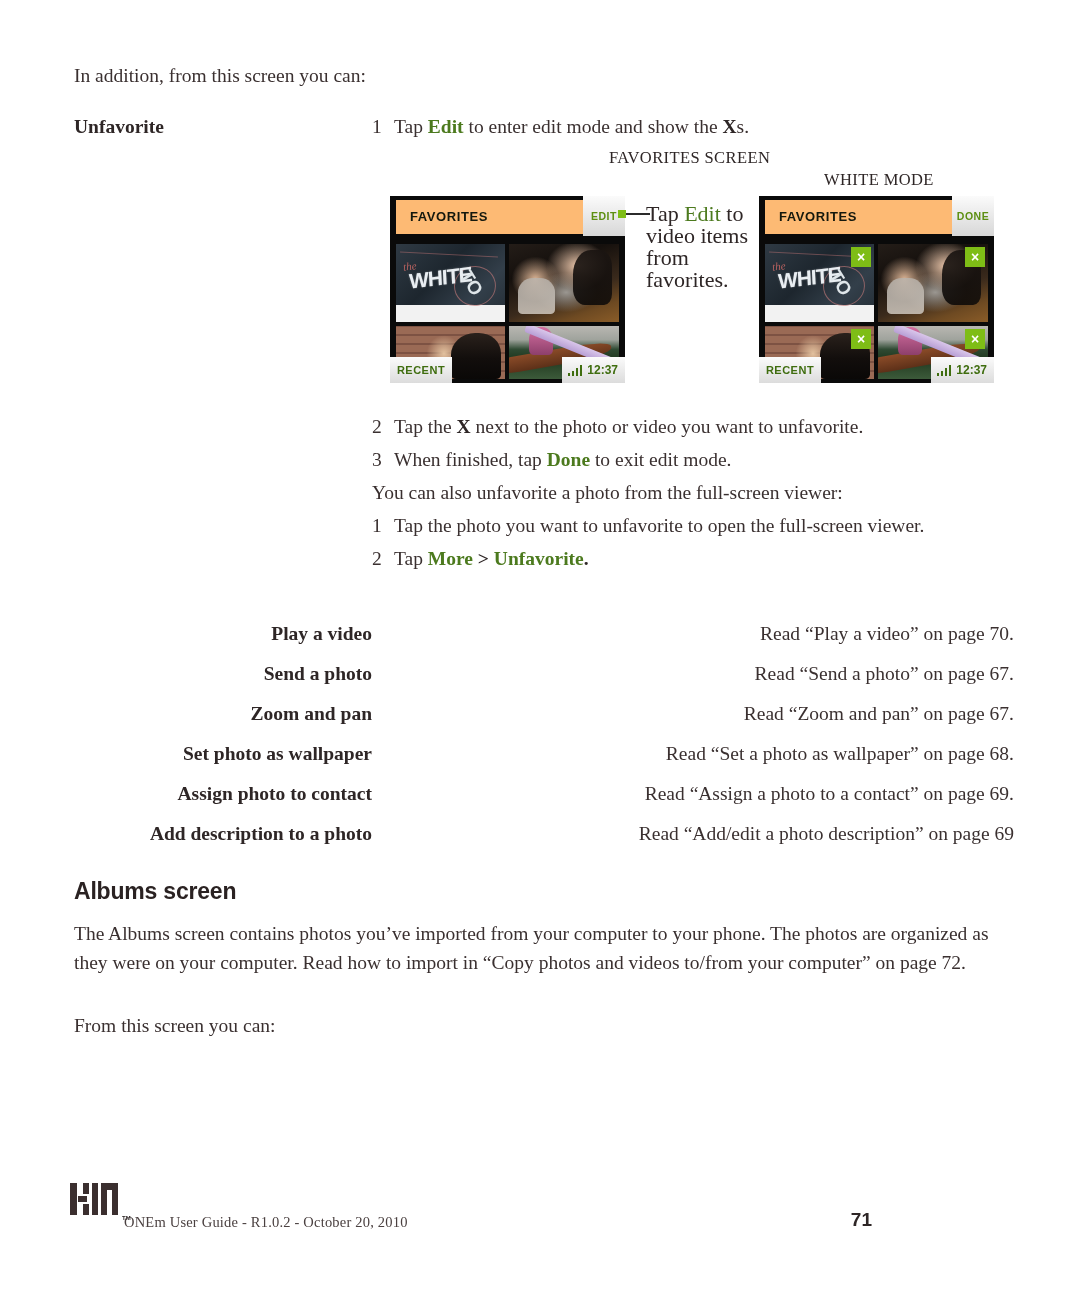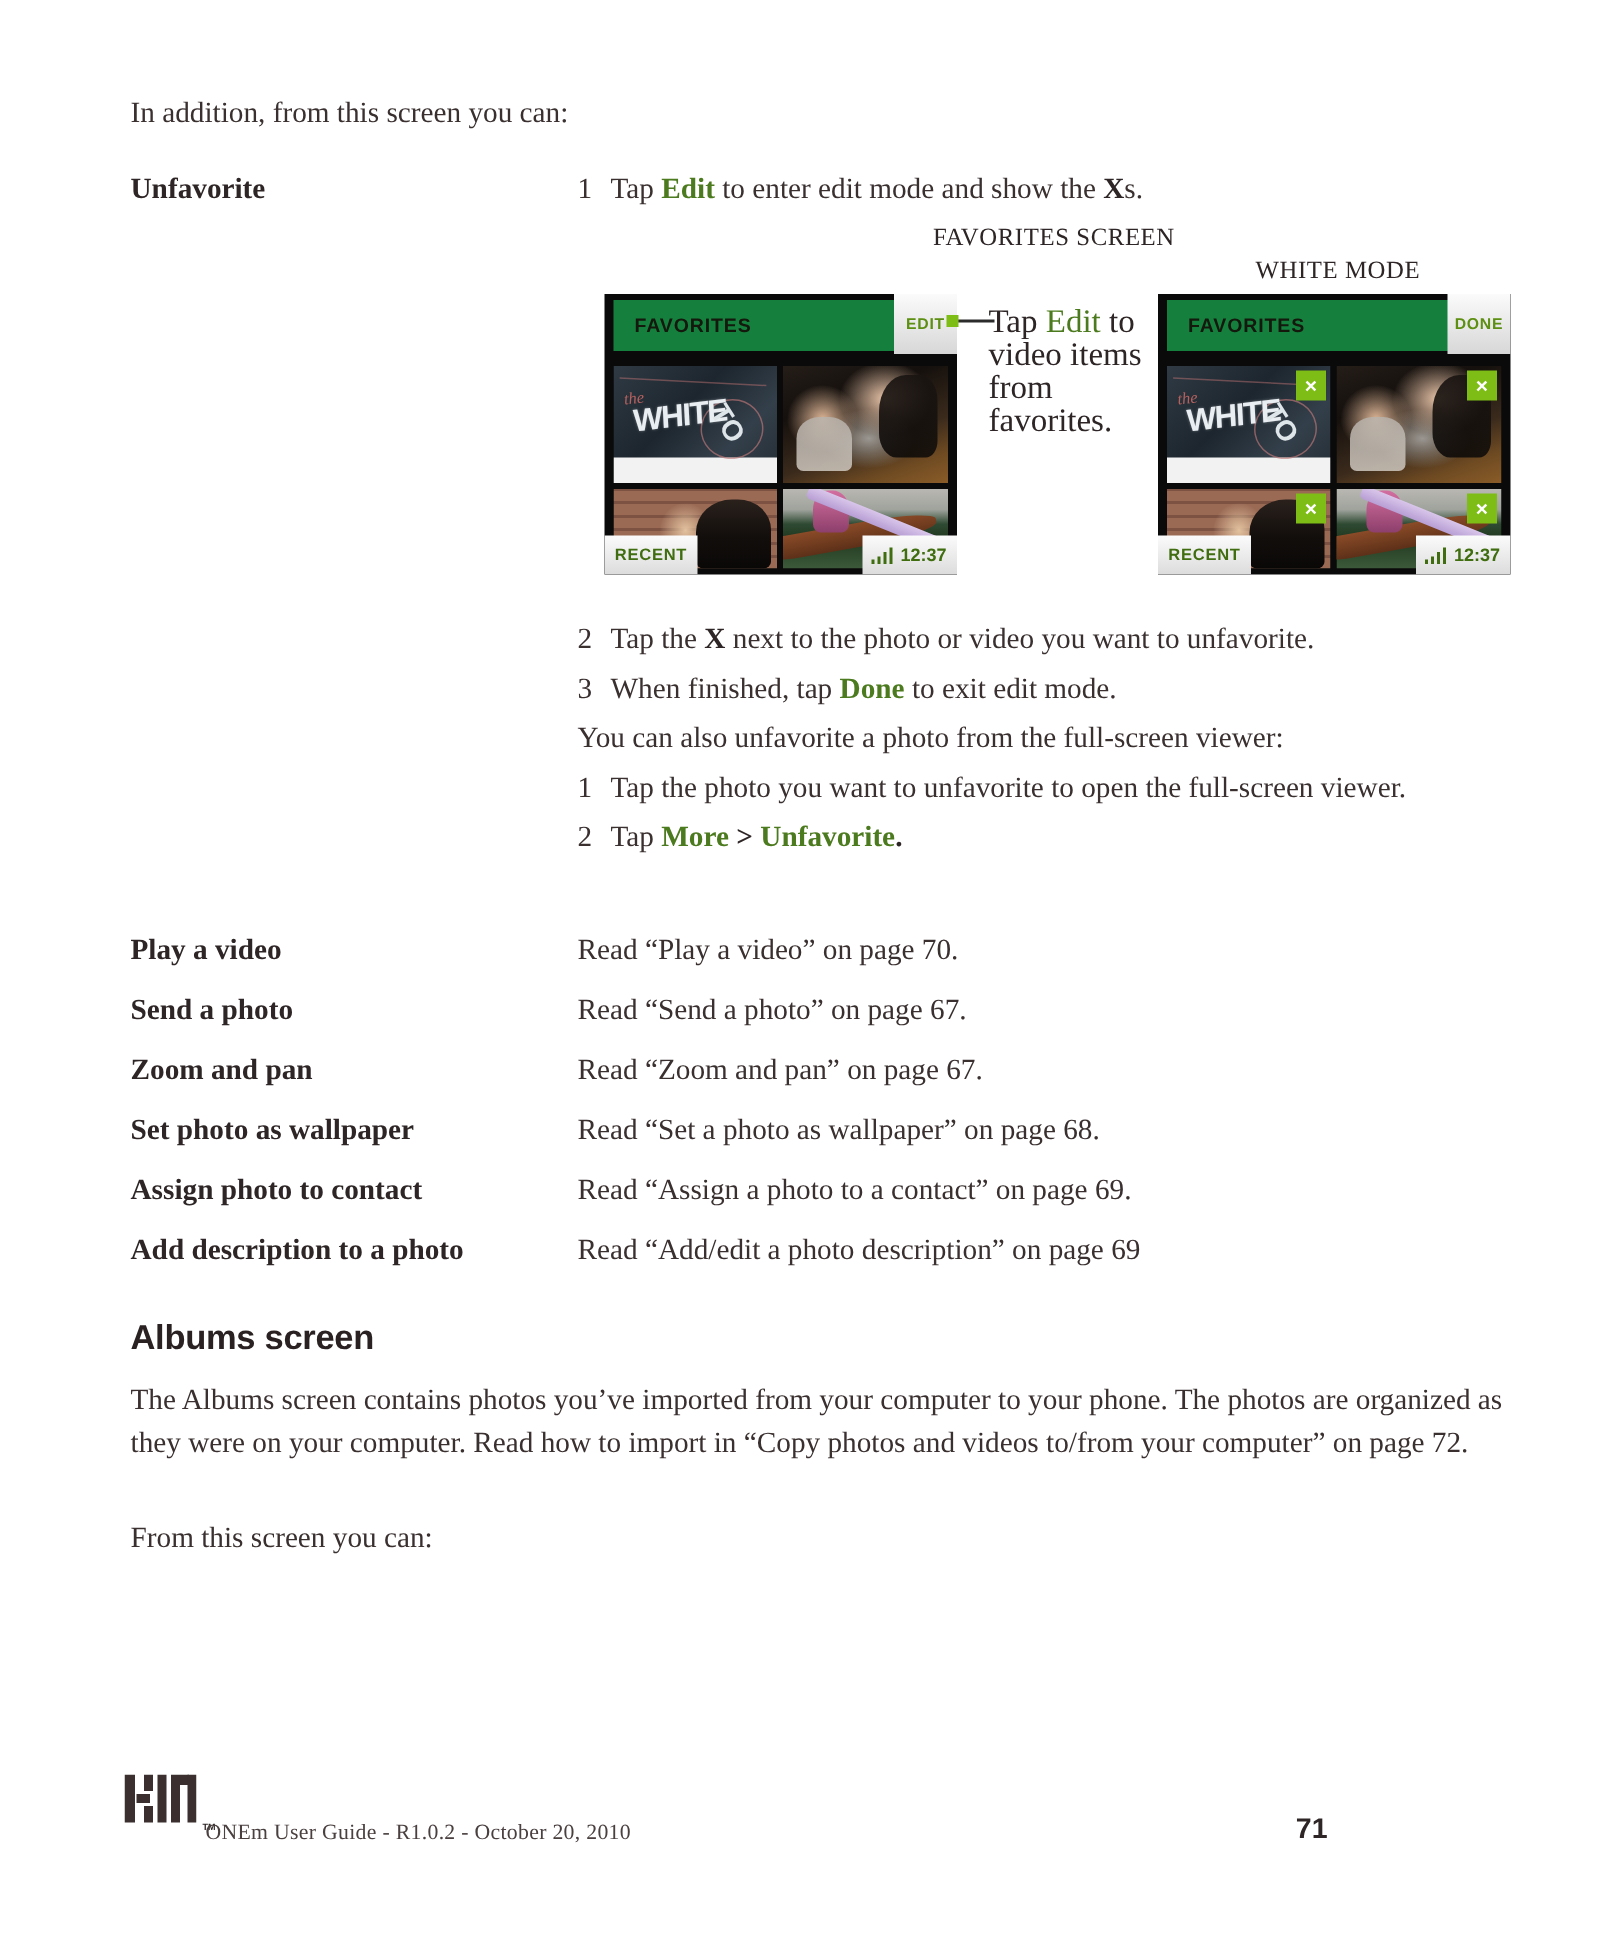"In addition, from this screen" .page { left: 17px -> 4px }
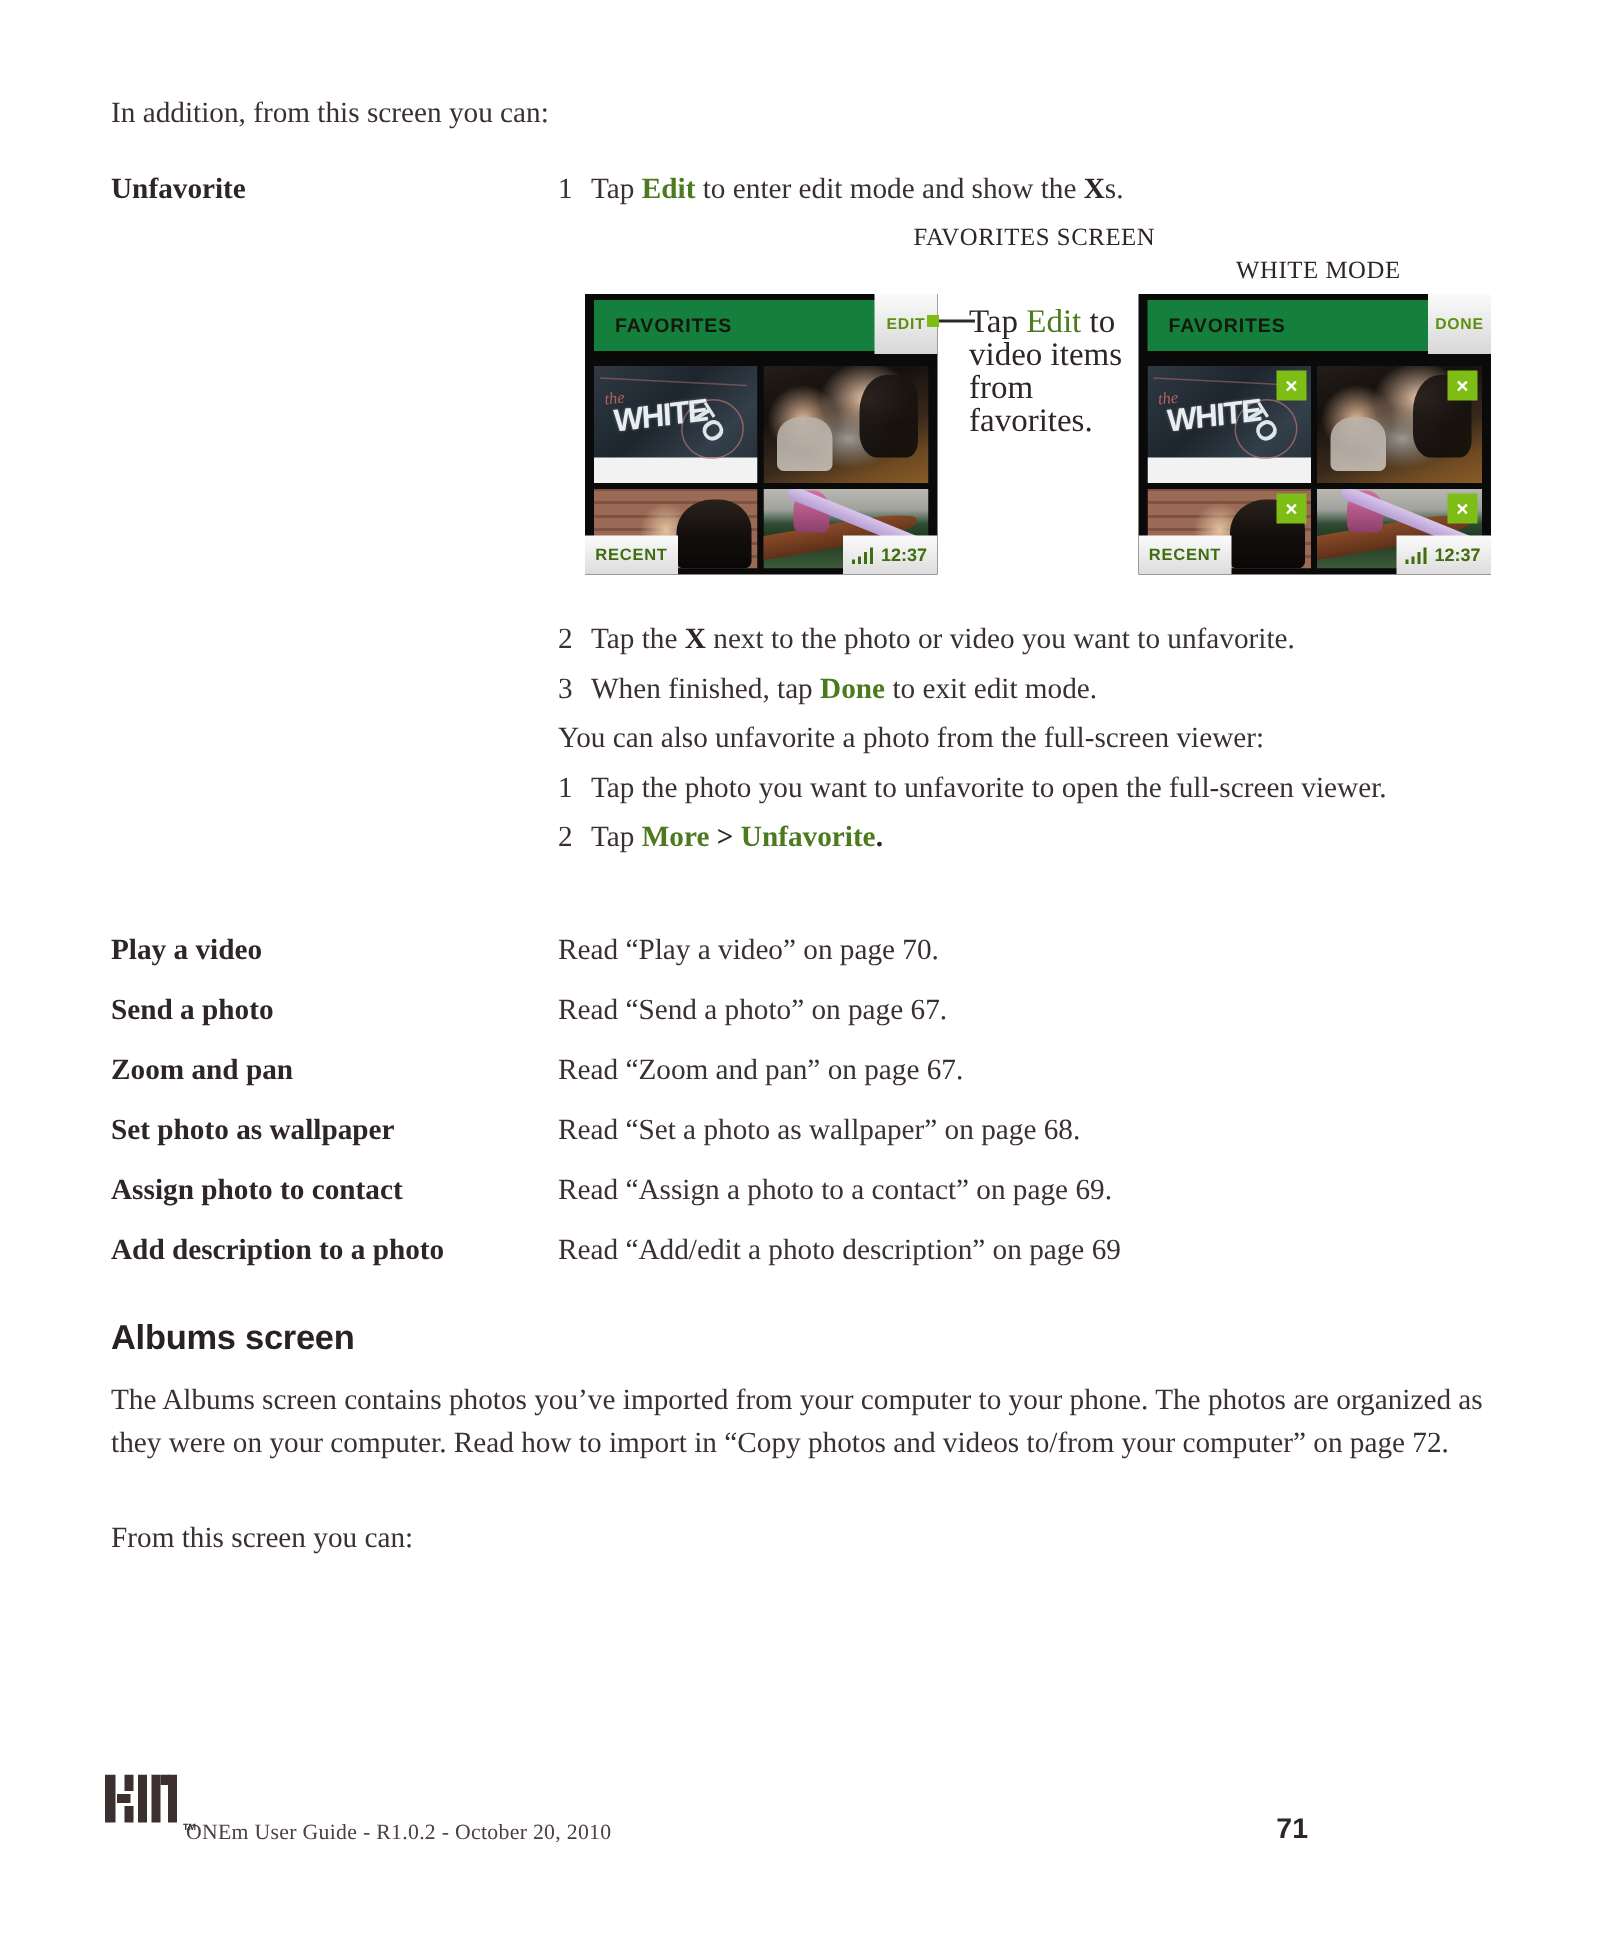"FAVORITES" .phone-header { background: #15803d -> #fdba74 }
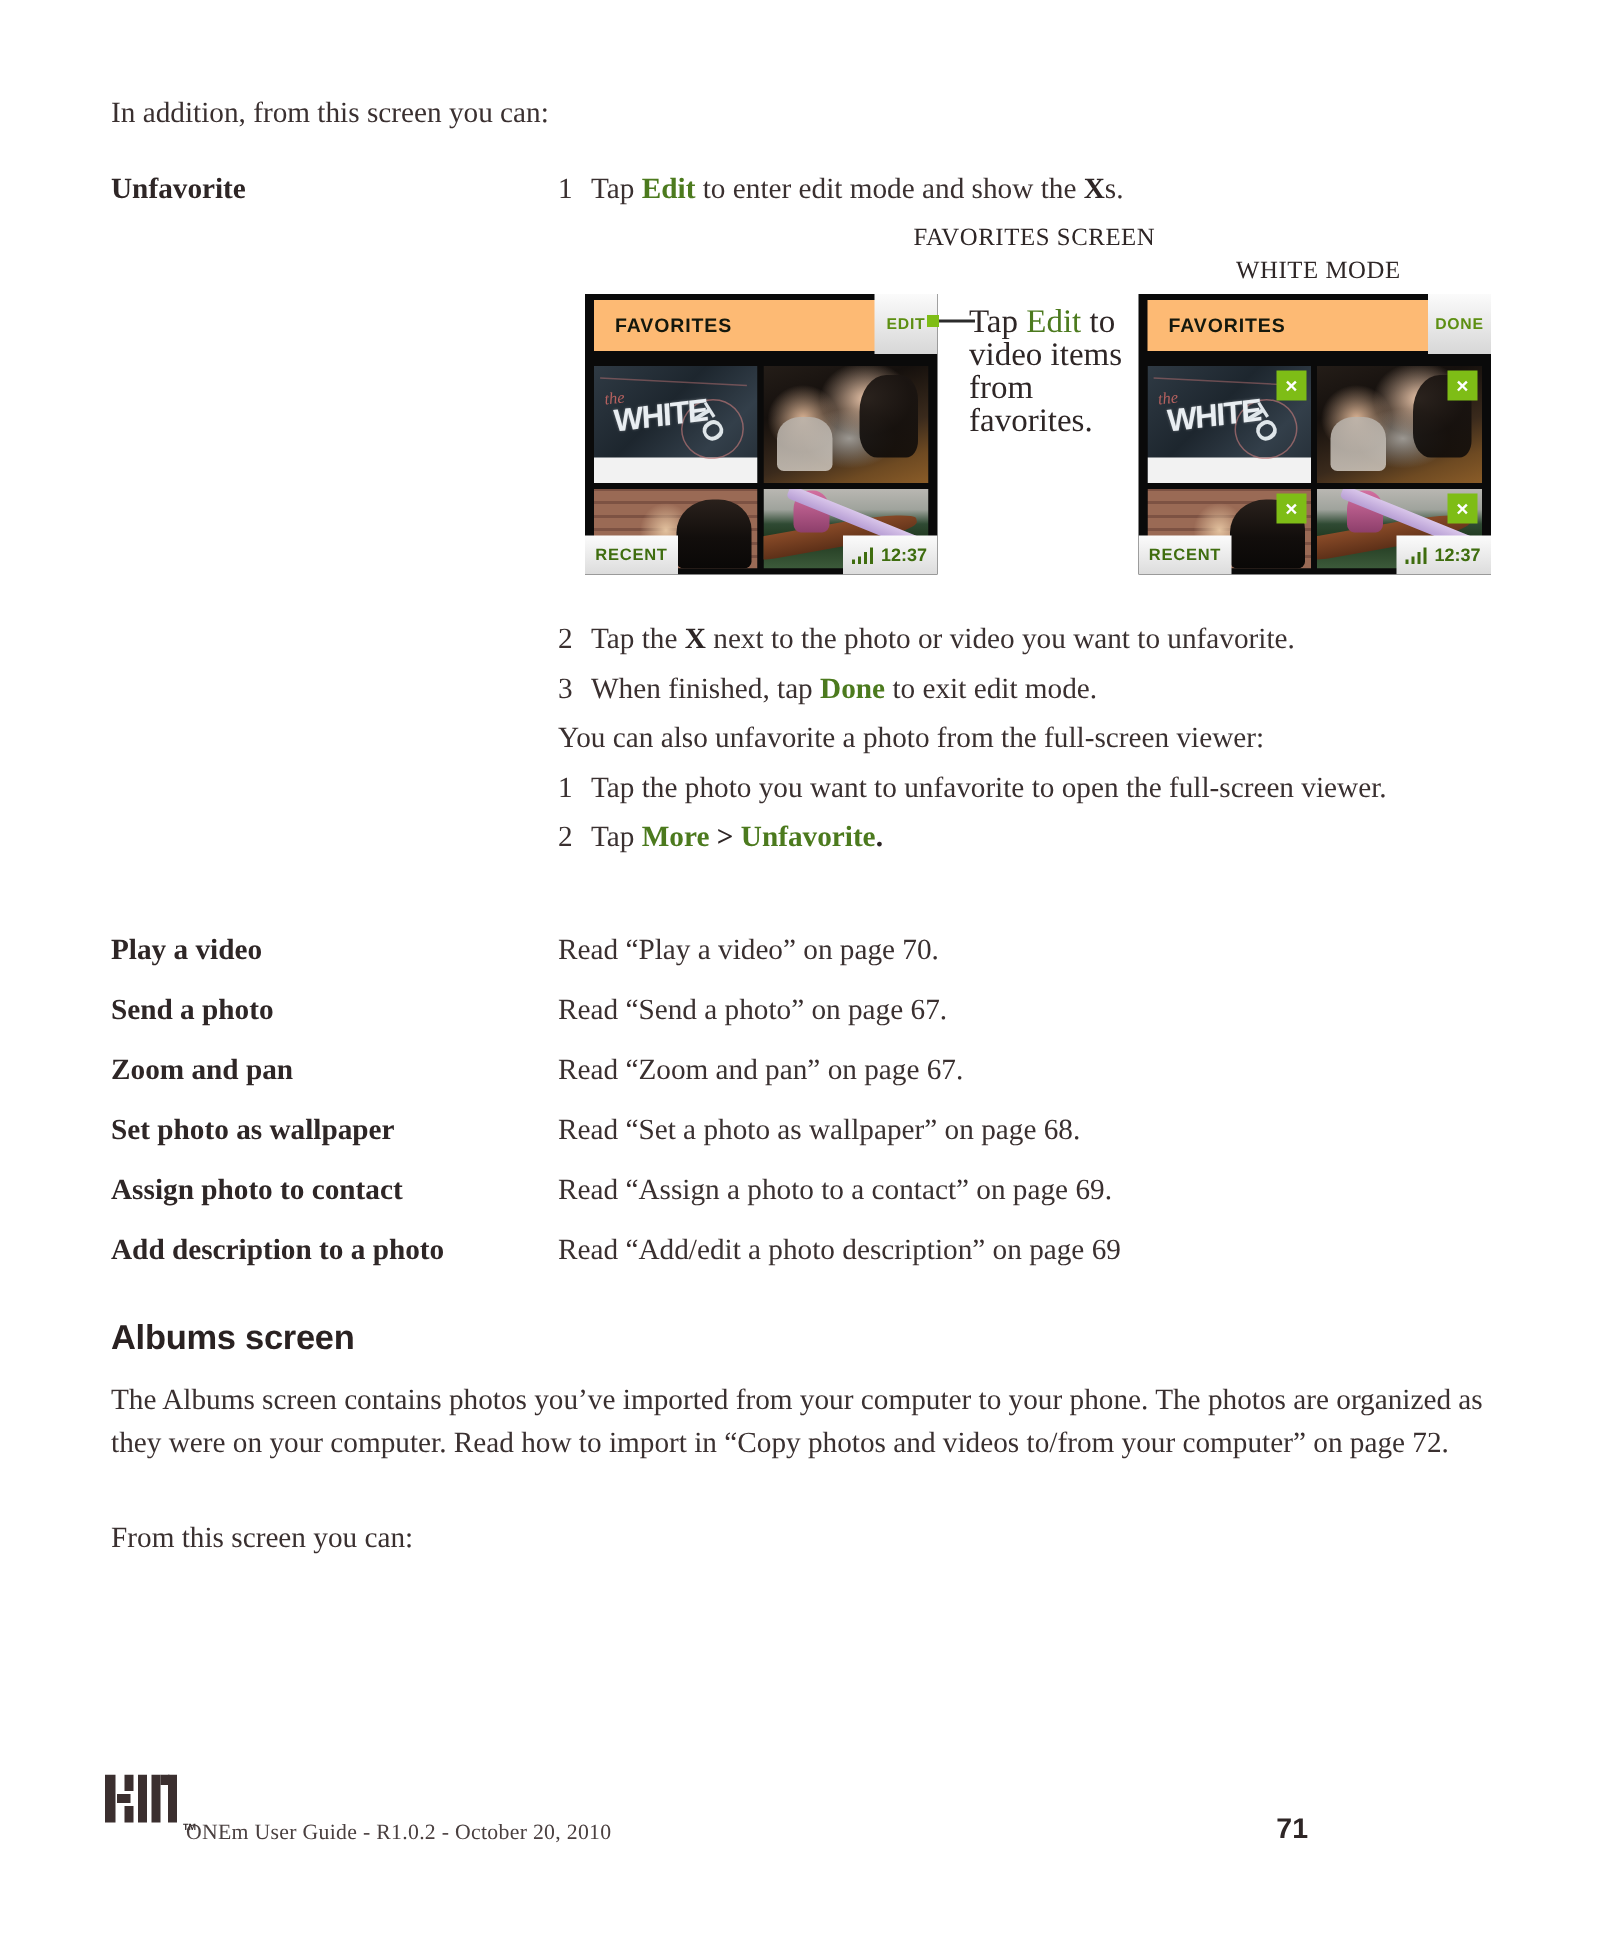"Play a video" .def-row { text-align: none -> right }
